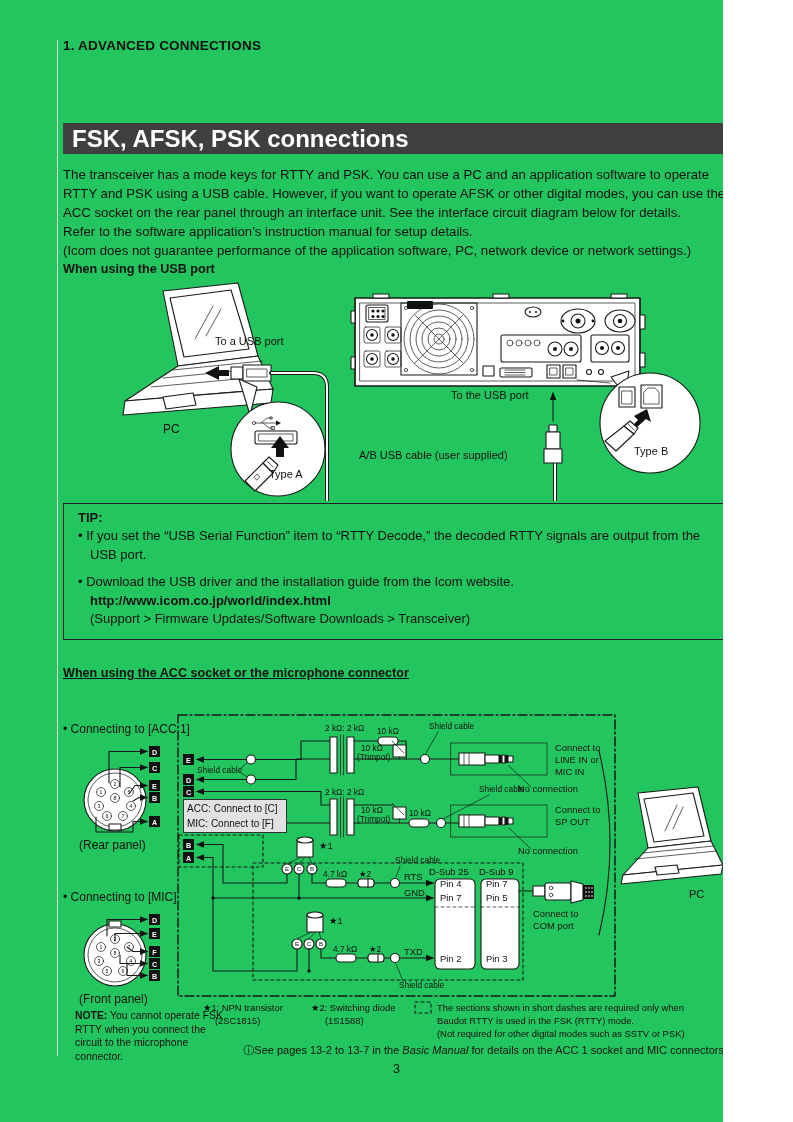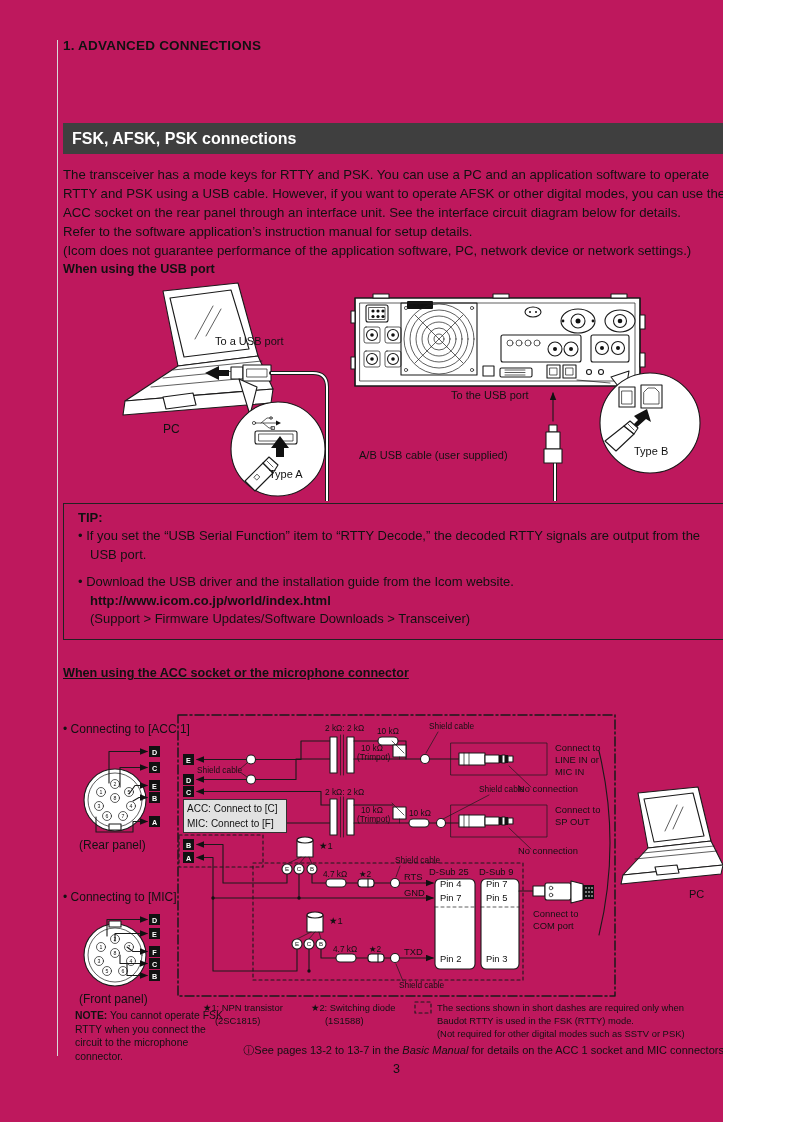"1. ADVANCED CONNECTIONS" #page { background: #be185d -> #22c55e }
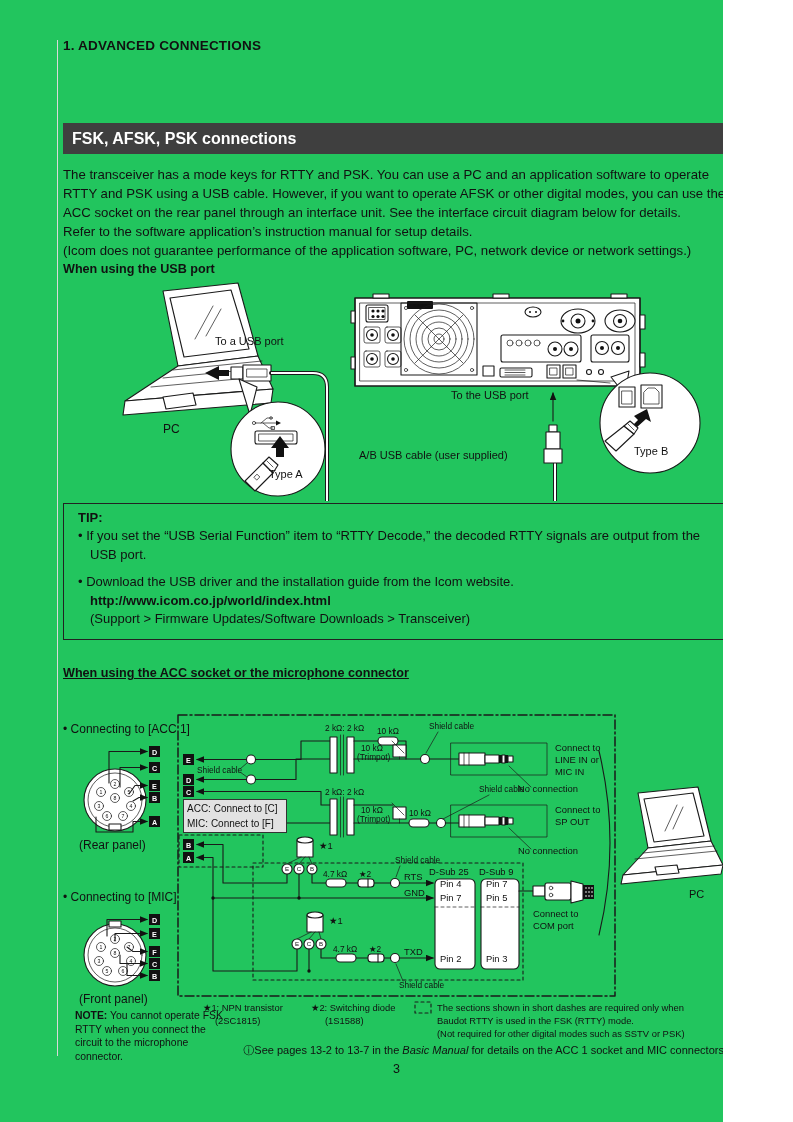"FSK, AFSK, PSK connections" #banner { font-size: 16px -> 24px }
